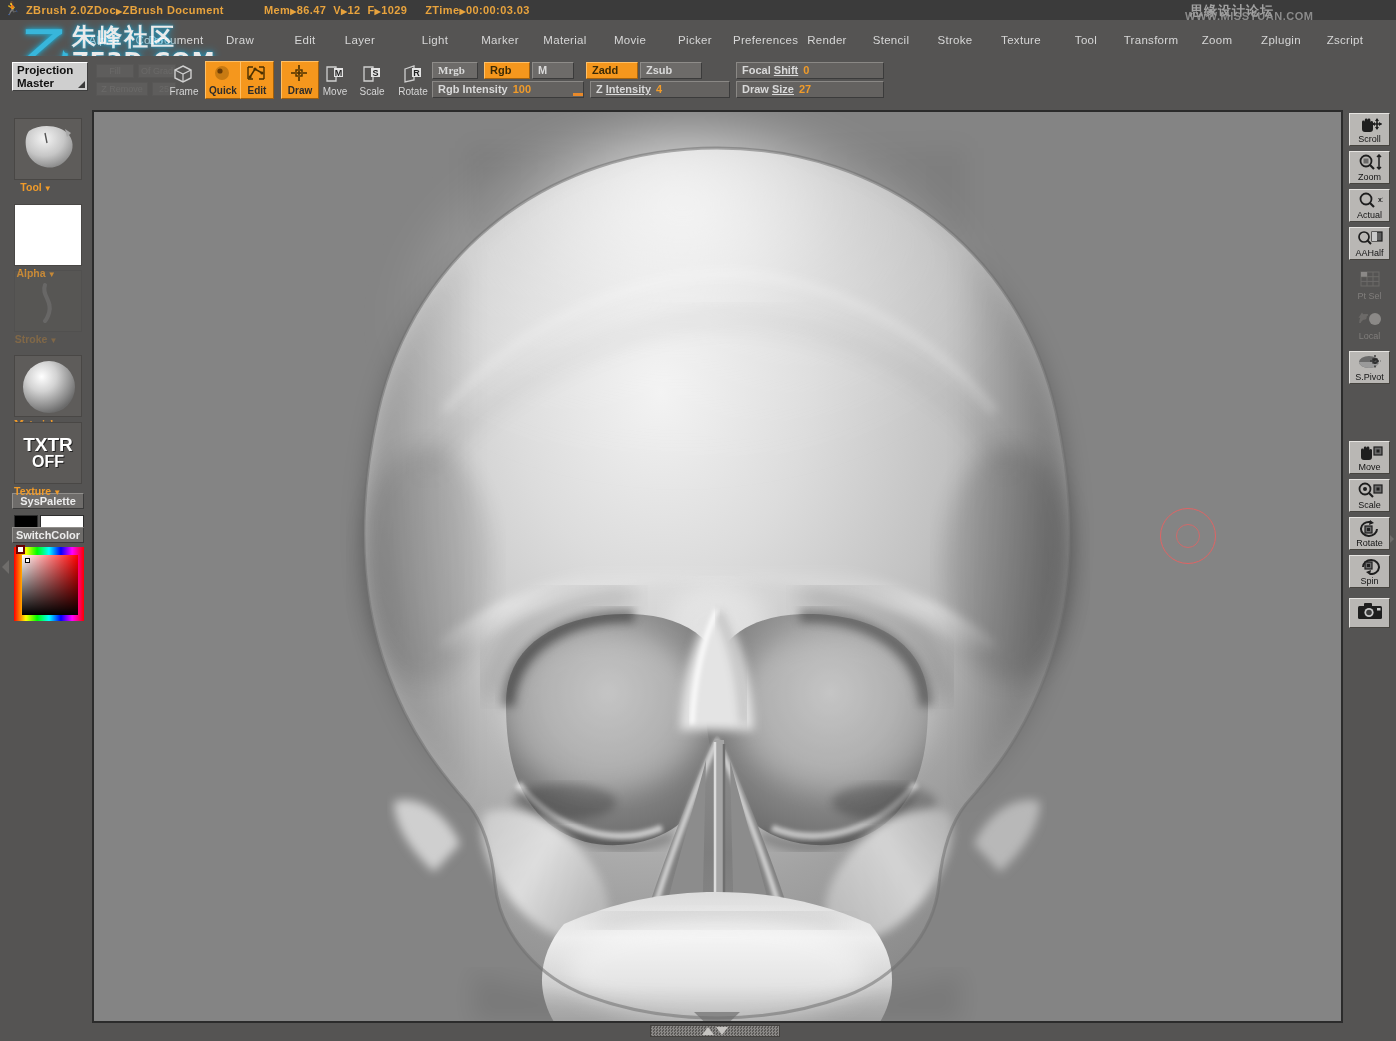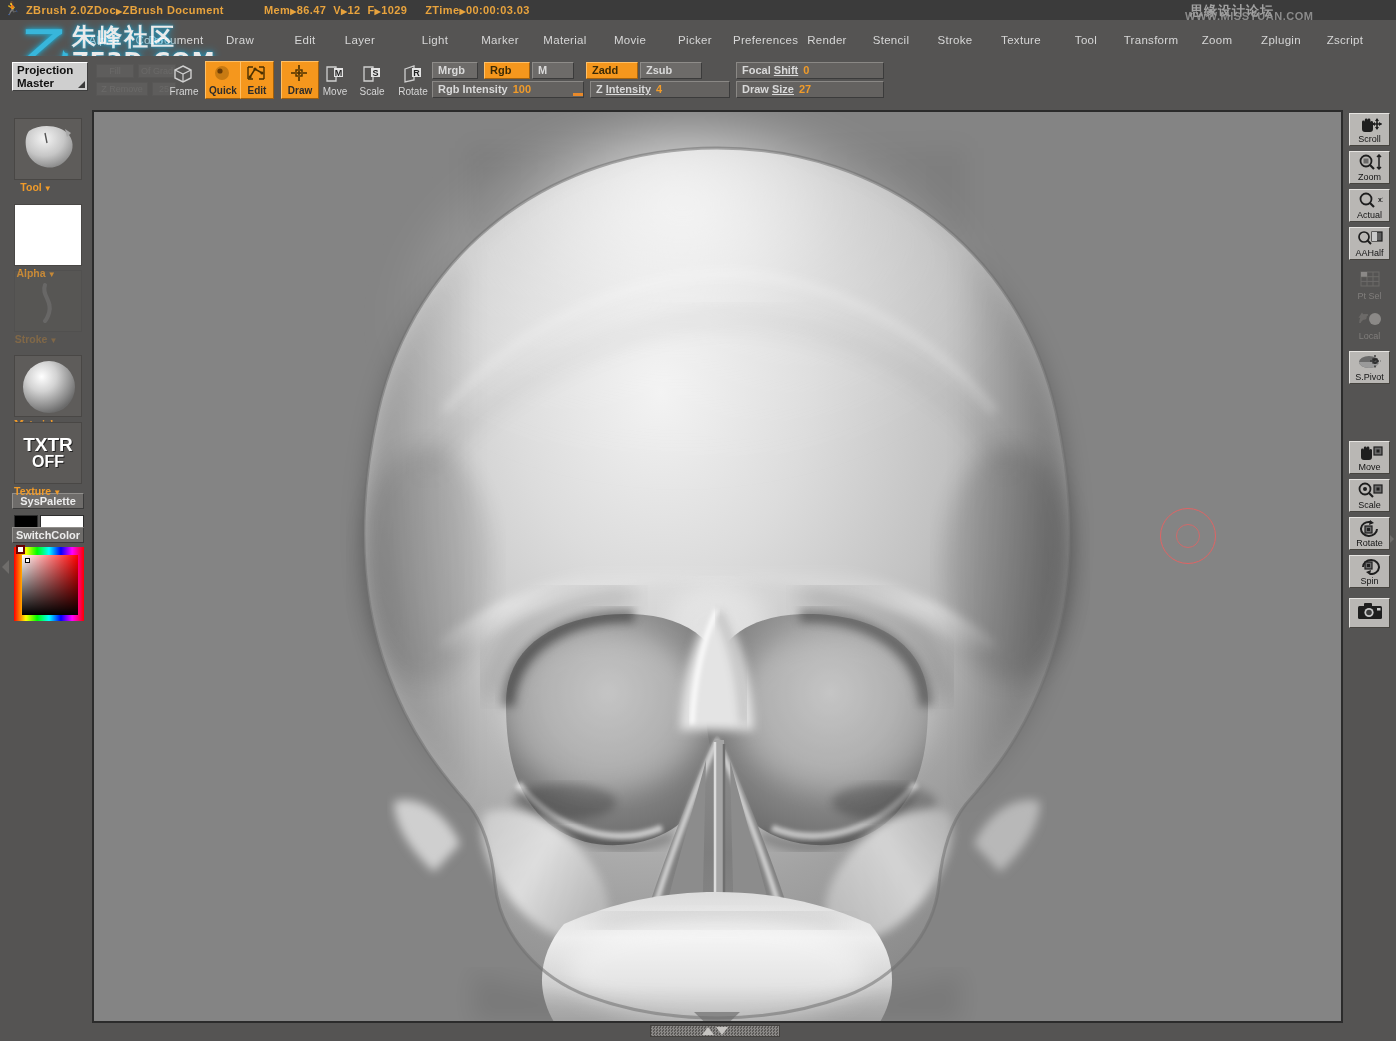"Mrgb" div.sw { font-family: none -> Liberation Serif, serif }
